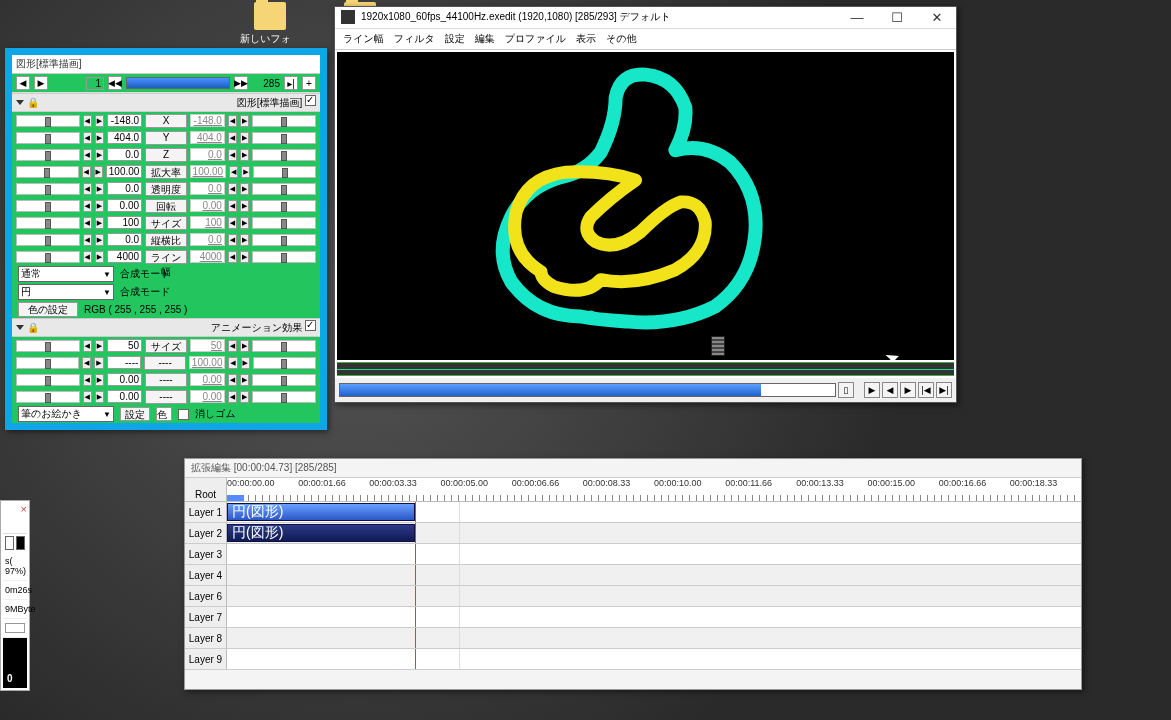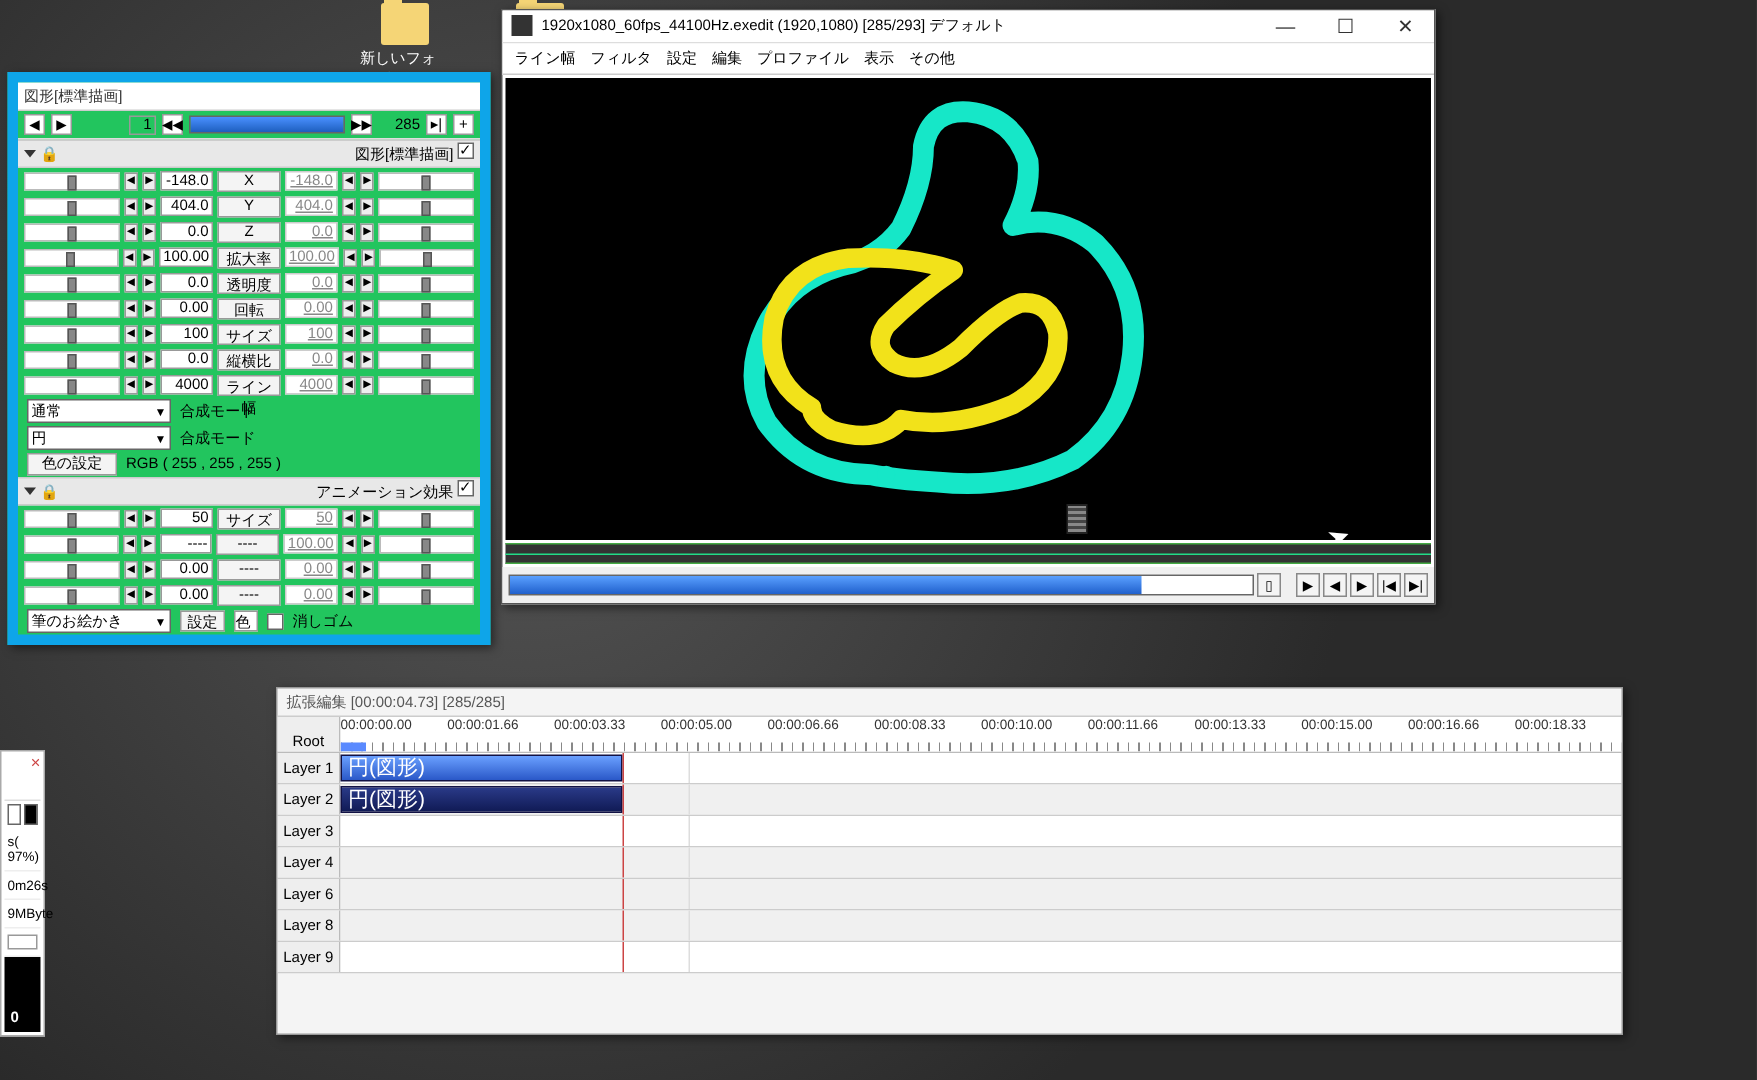"Layer 7" div.tl-row { html: none -> <div> <div>Layer 7</div> <div> <div></div> <div></div> </div> </div> }
